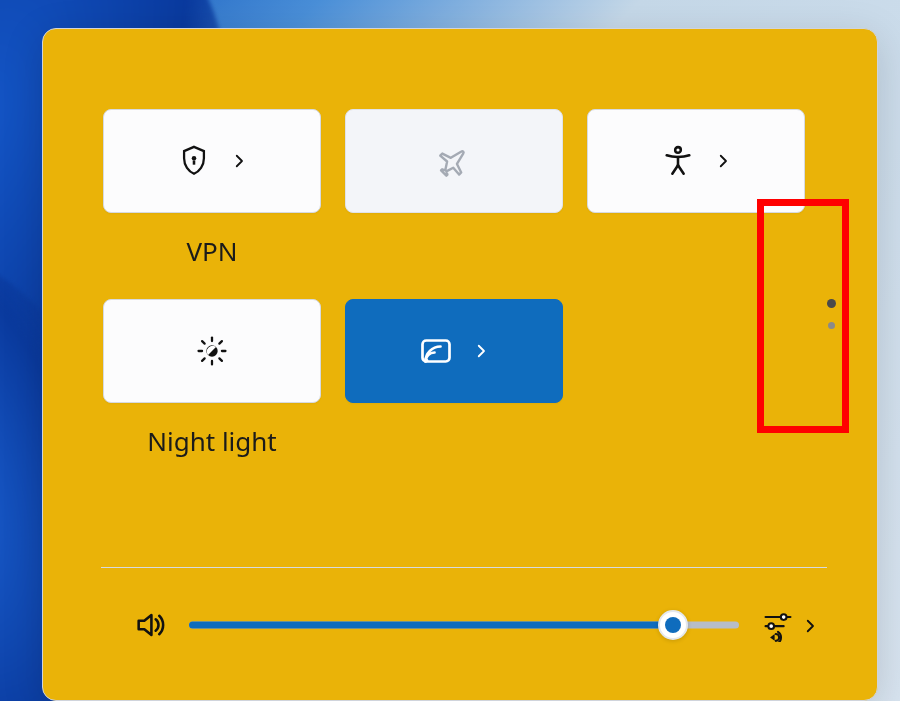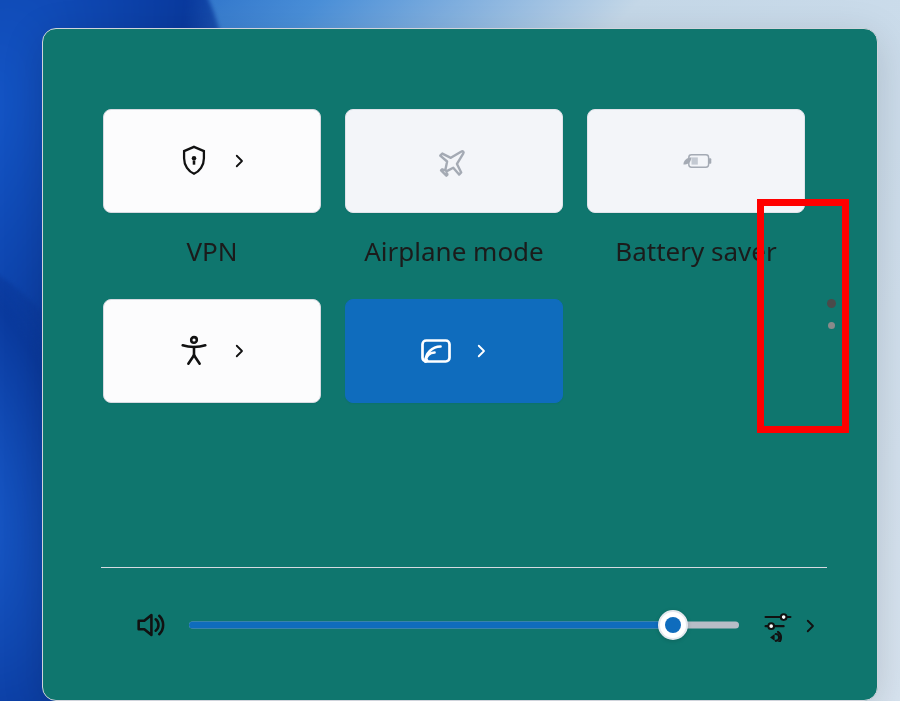"VPN" .panel { background: #0f766e -> #eab308 }
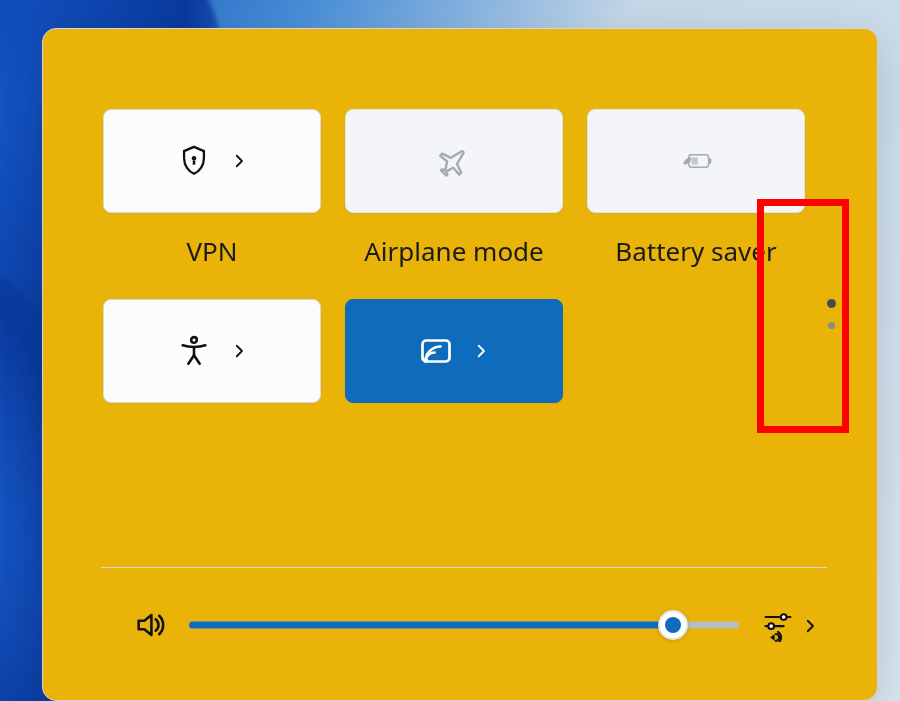"Airplane mode" div.label { html: <div>Airplane mode</div> -> none }
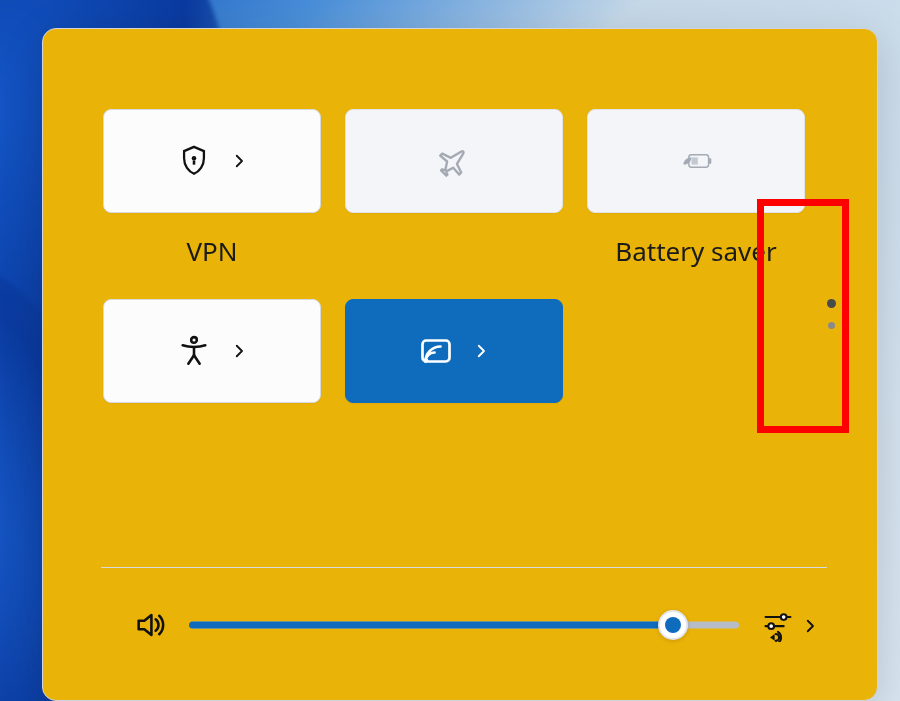"Battery saver" div.cell { html: <div> <div> <span> <svg> <rect></rect> <rect></rect> <rect></rect> <path></path> </svg> </span> </div> <div>Battery saver</div> </div> -> none }
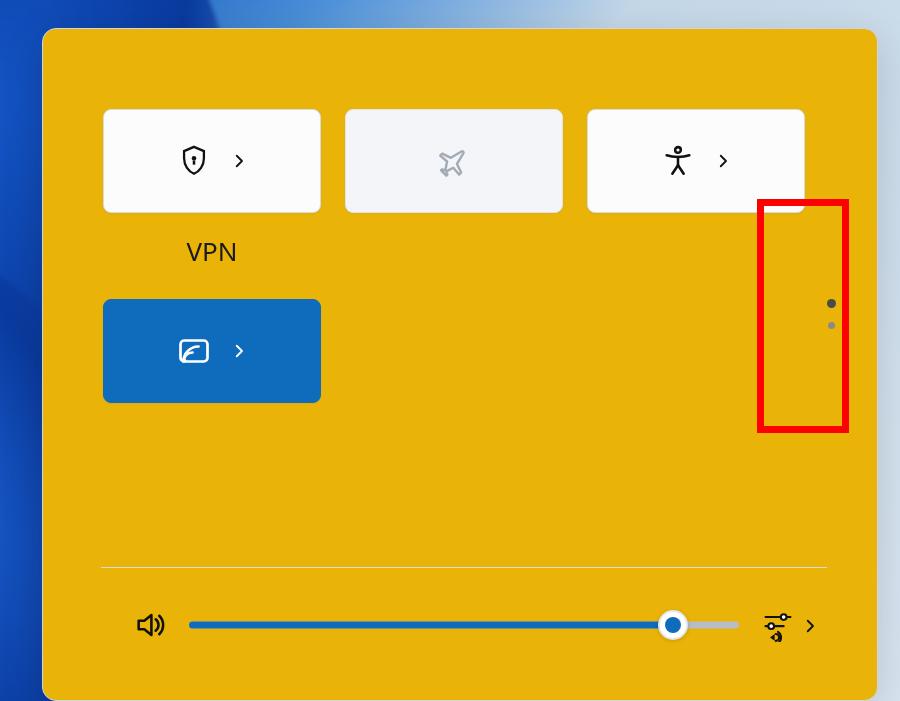"Night light" div.cell { html: none -> <div> <div> <span> <svg> <circle></circle> <path></path> <line></line> <line></line> <line></line> <line></line> <line></line> <line></line> <line></line> <line></line> </svg> </span> </div> <div>Night light</div> </div> }
